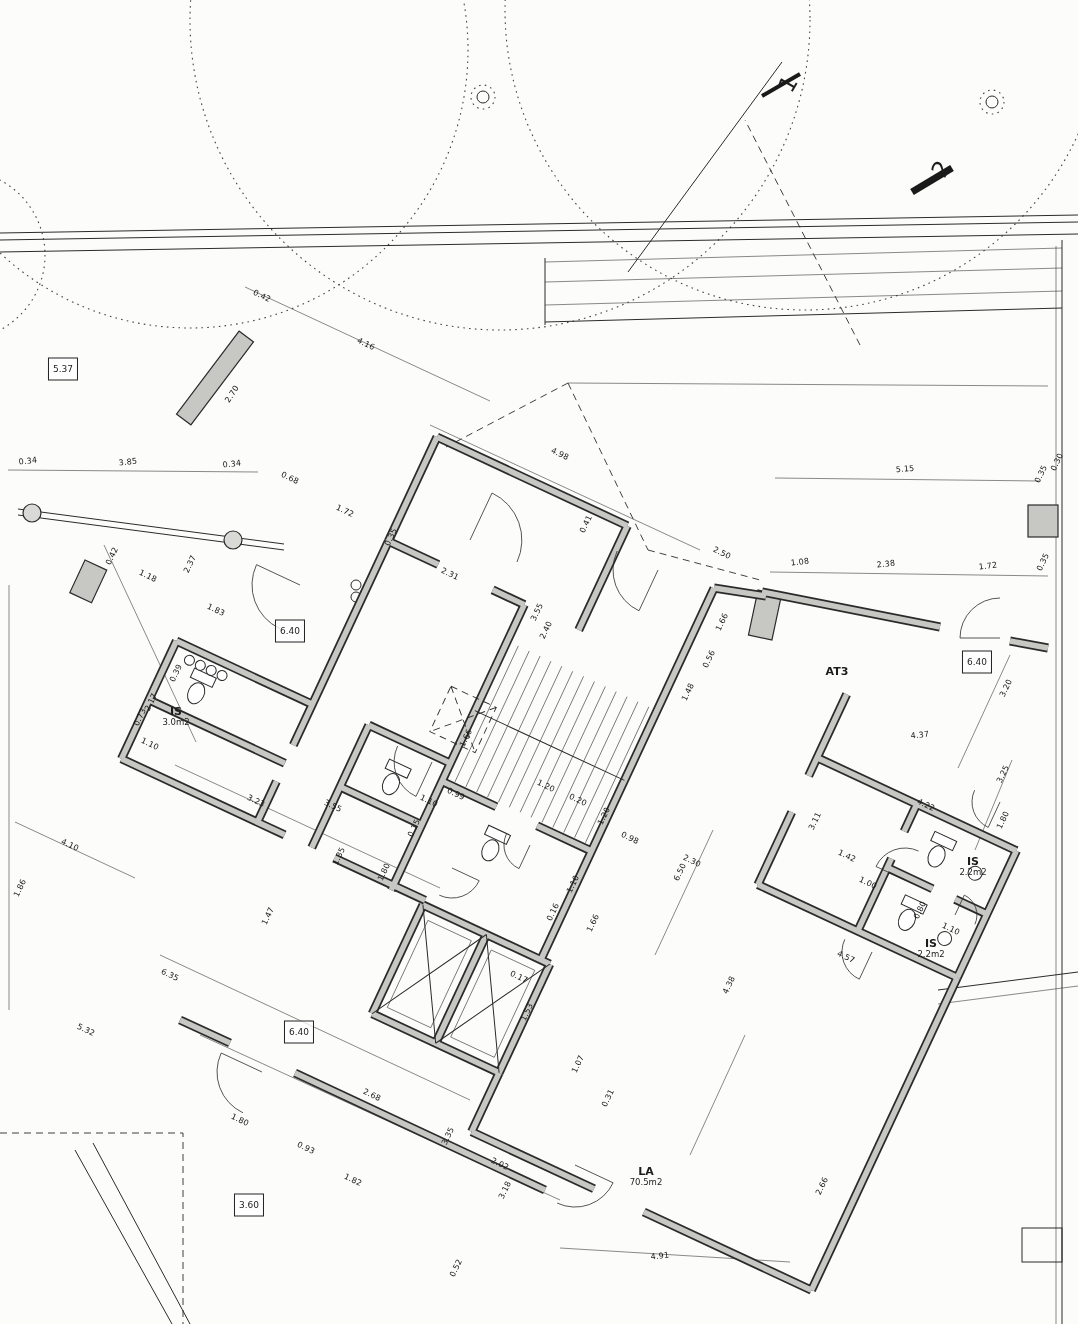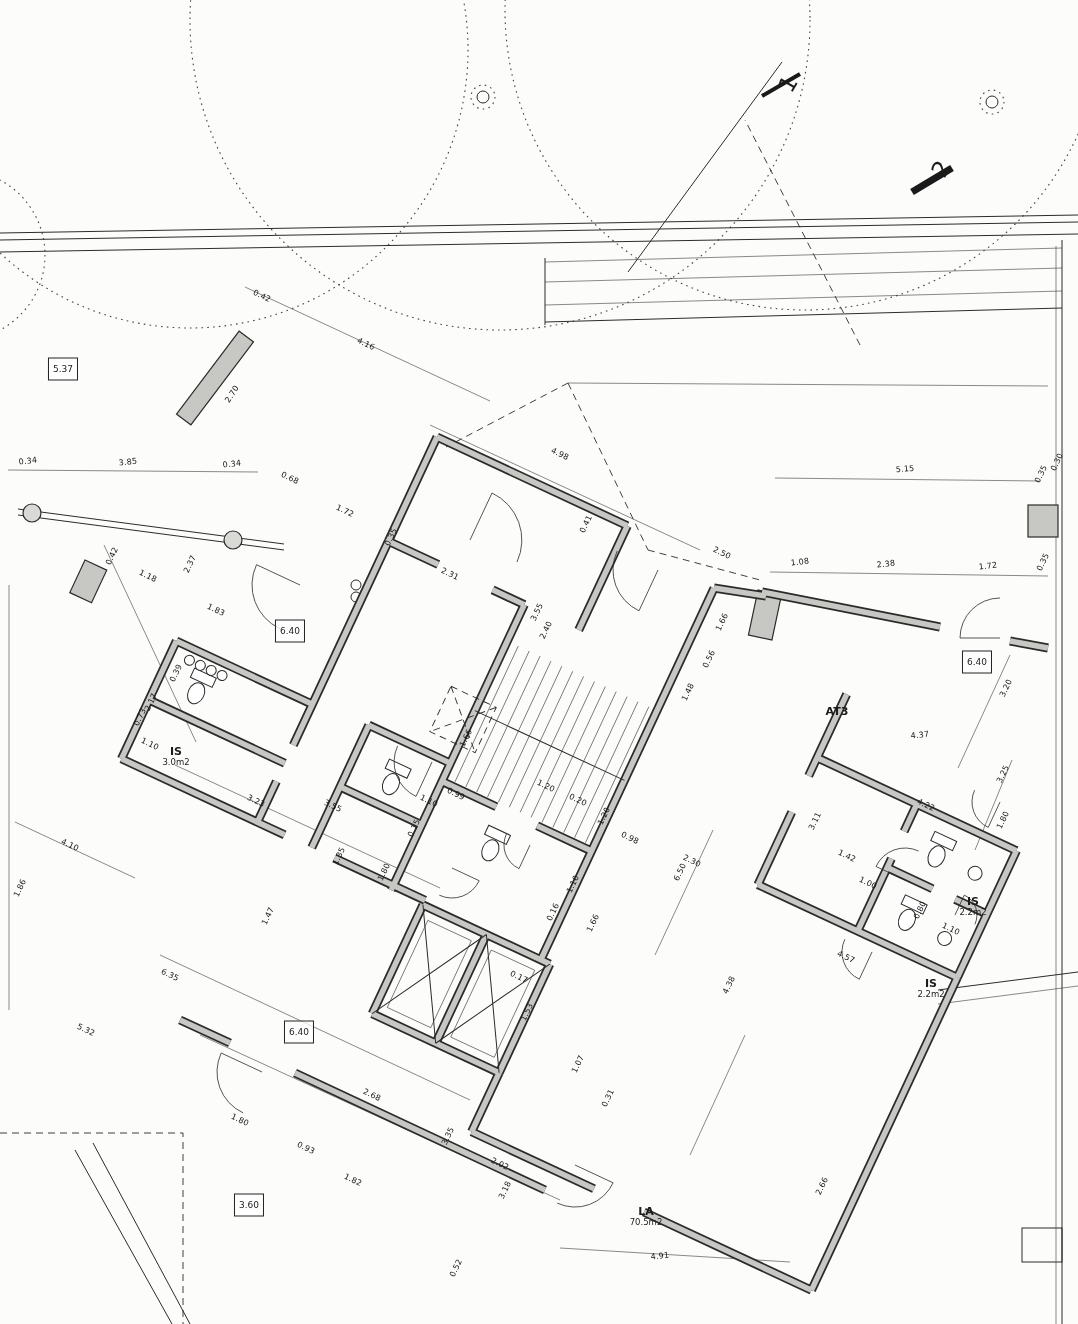"AT3" .room { margin-top: 40px -> none }
